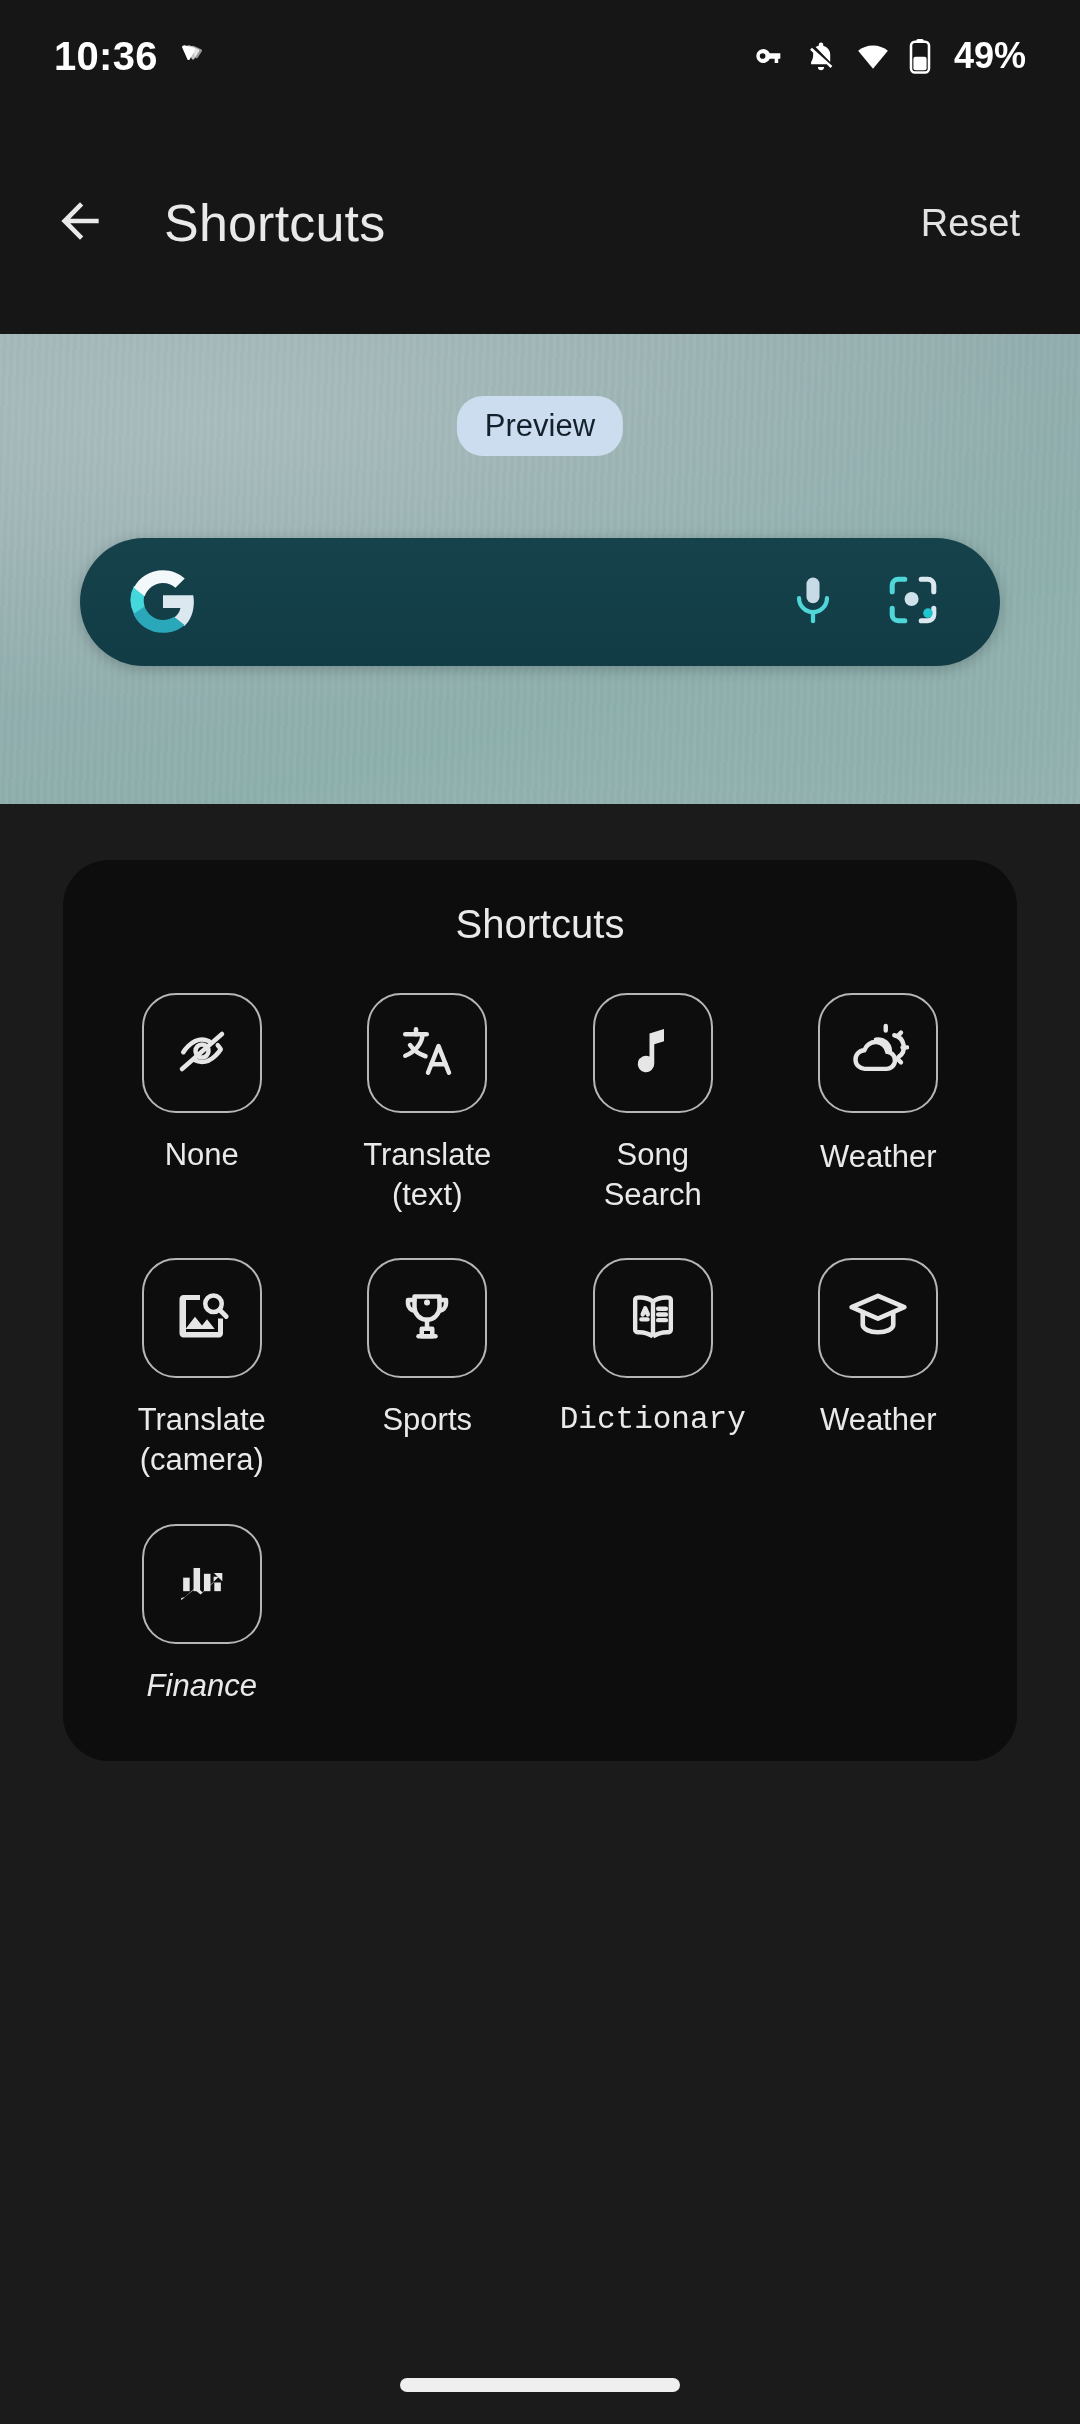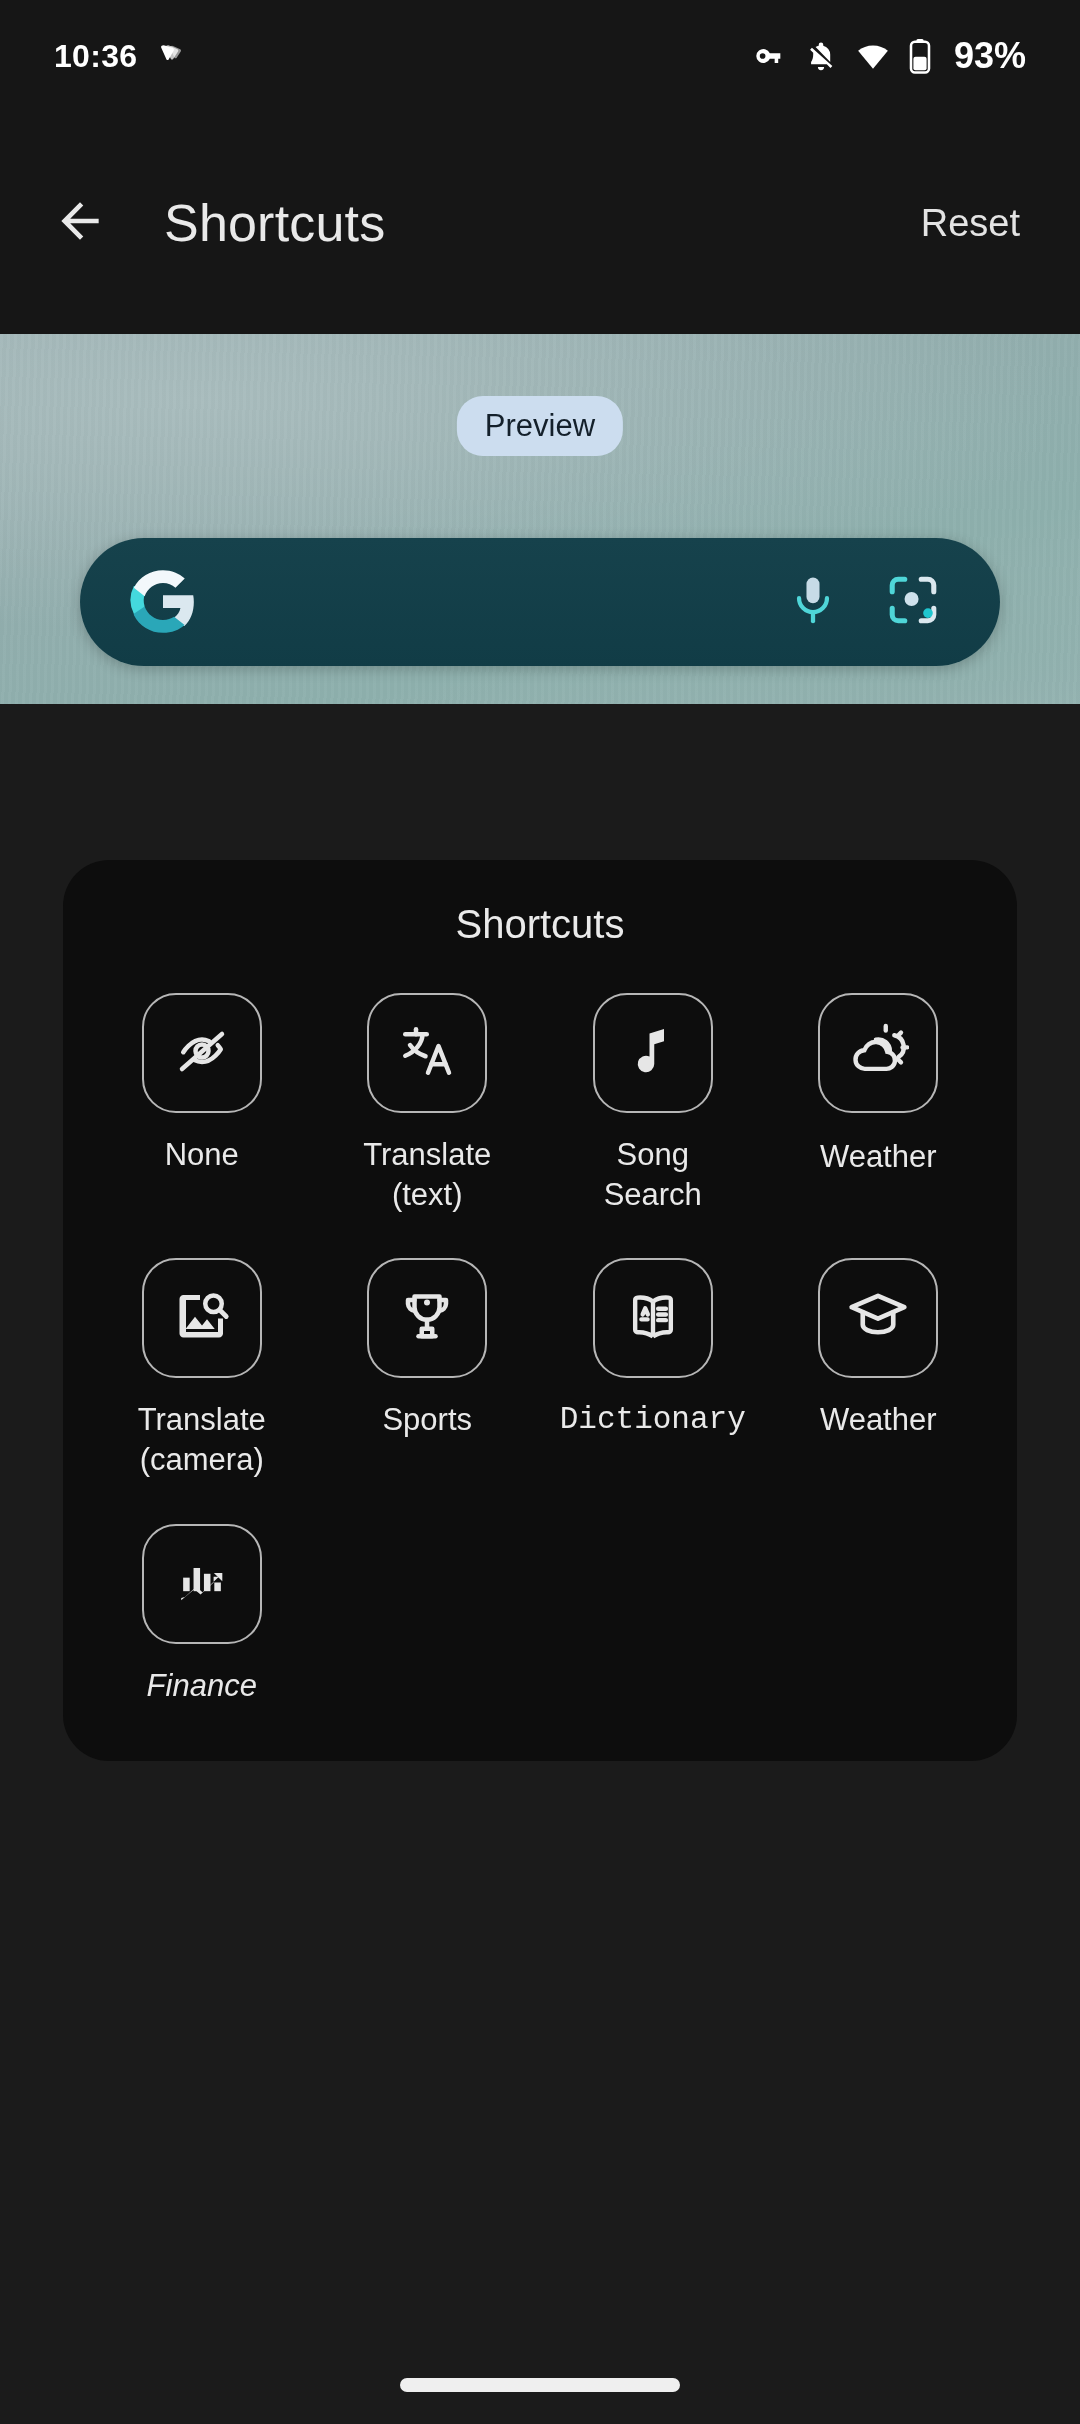"10:36" .sb-time { font-size: 32px -> 40px }
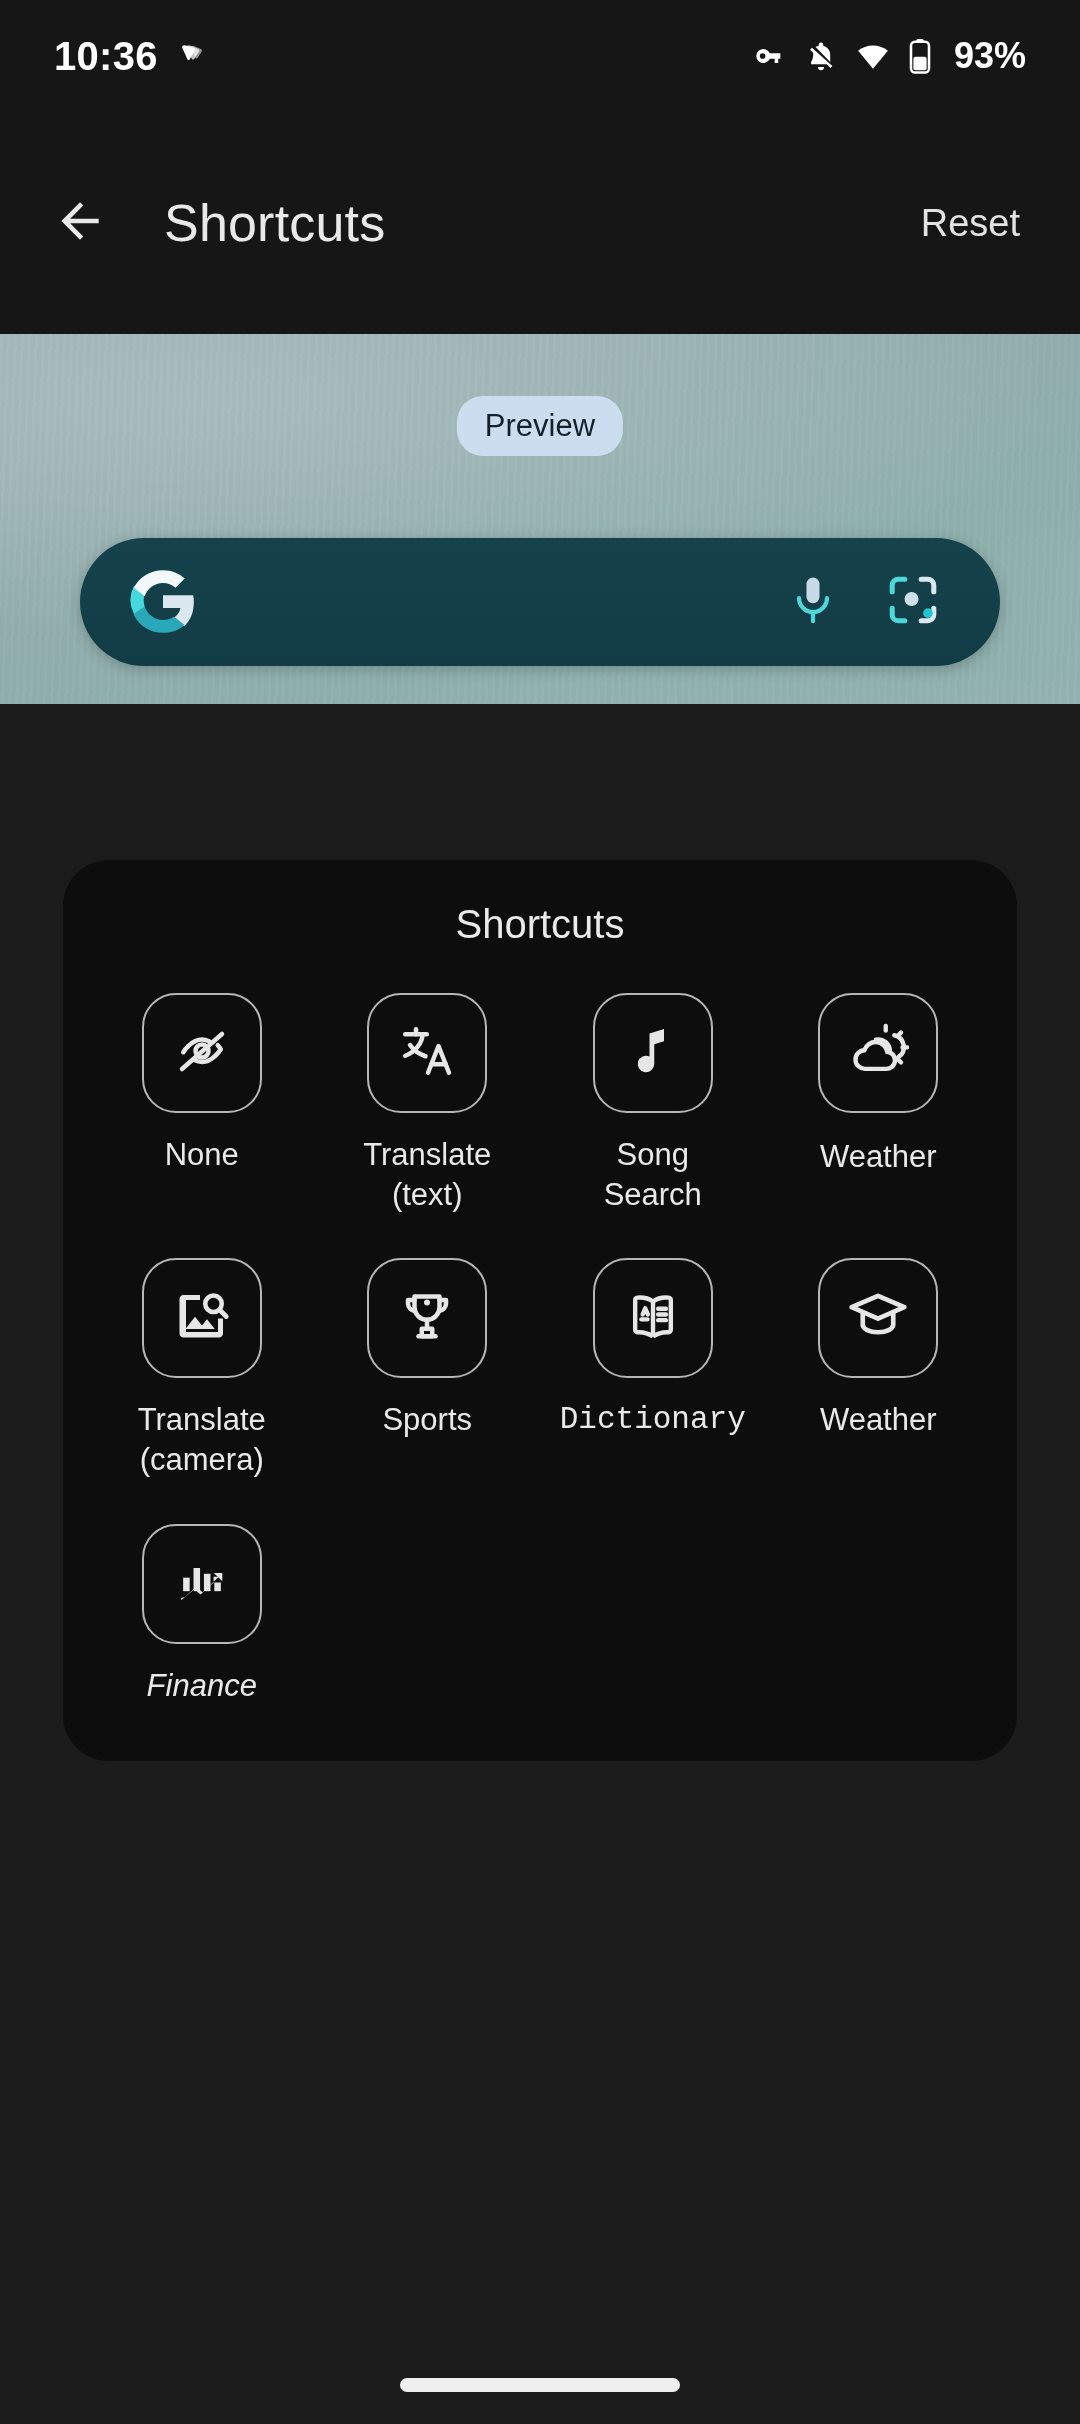"93%" span.sb-pct { text: 93% -> 49% }
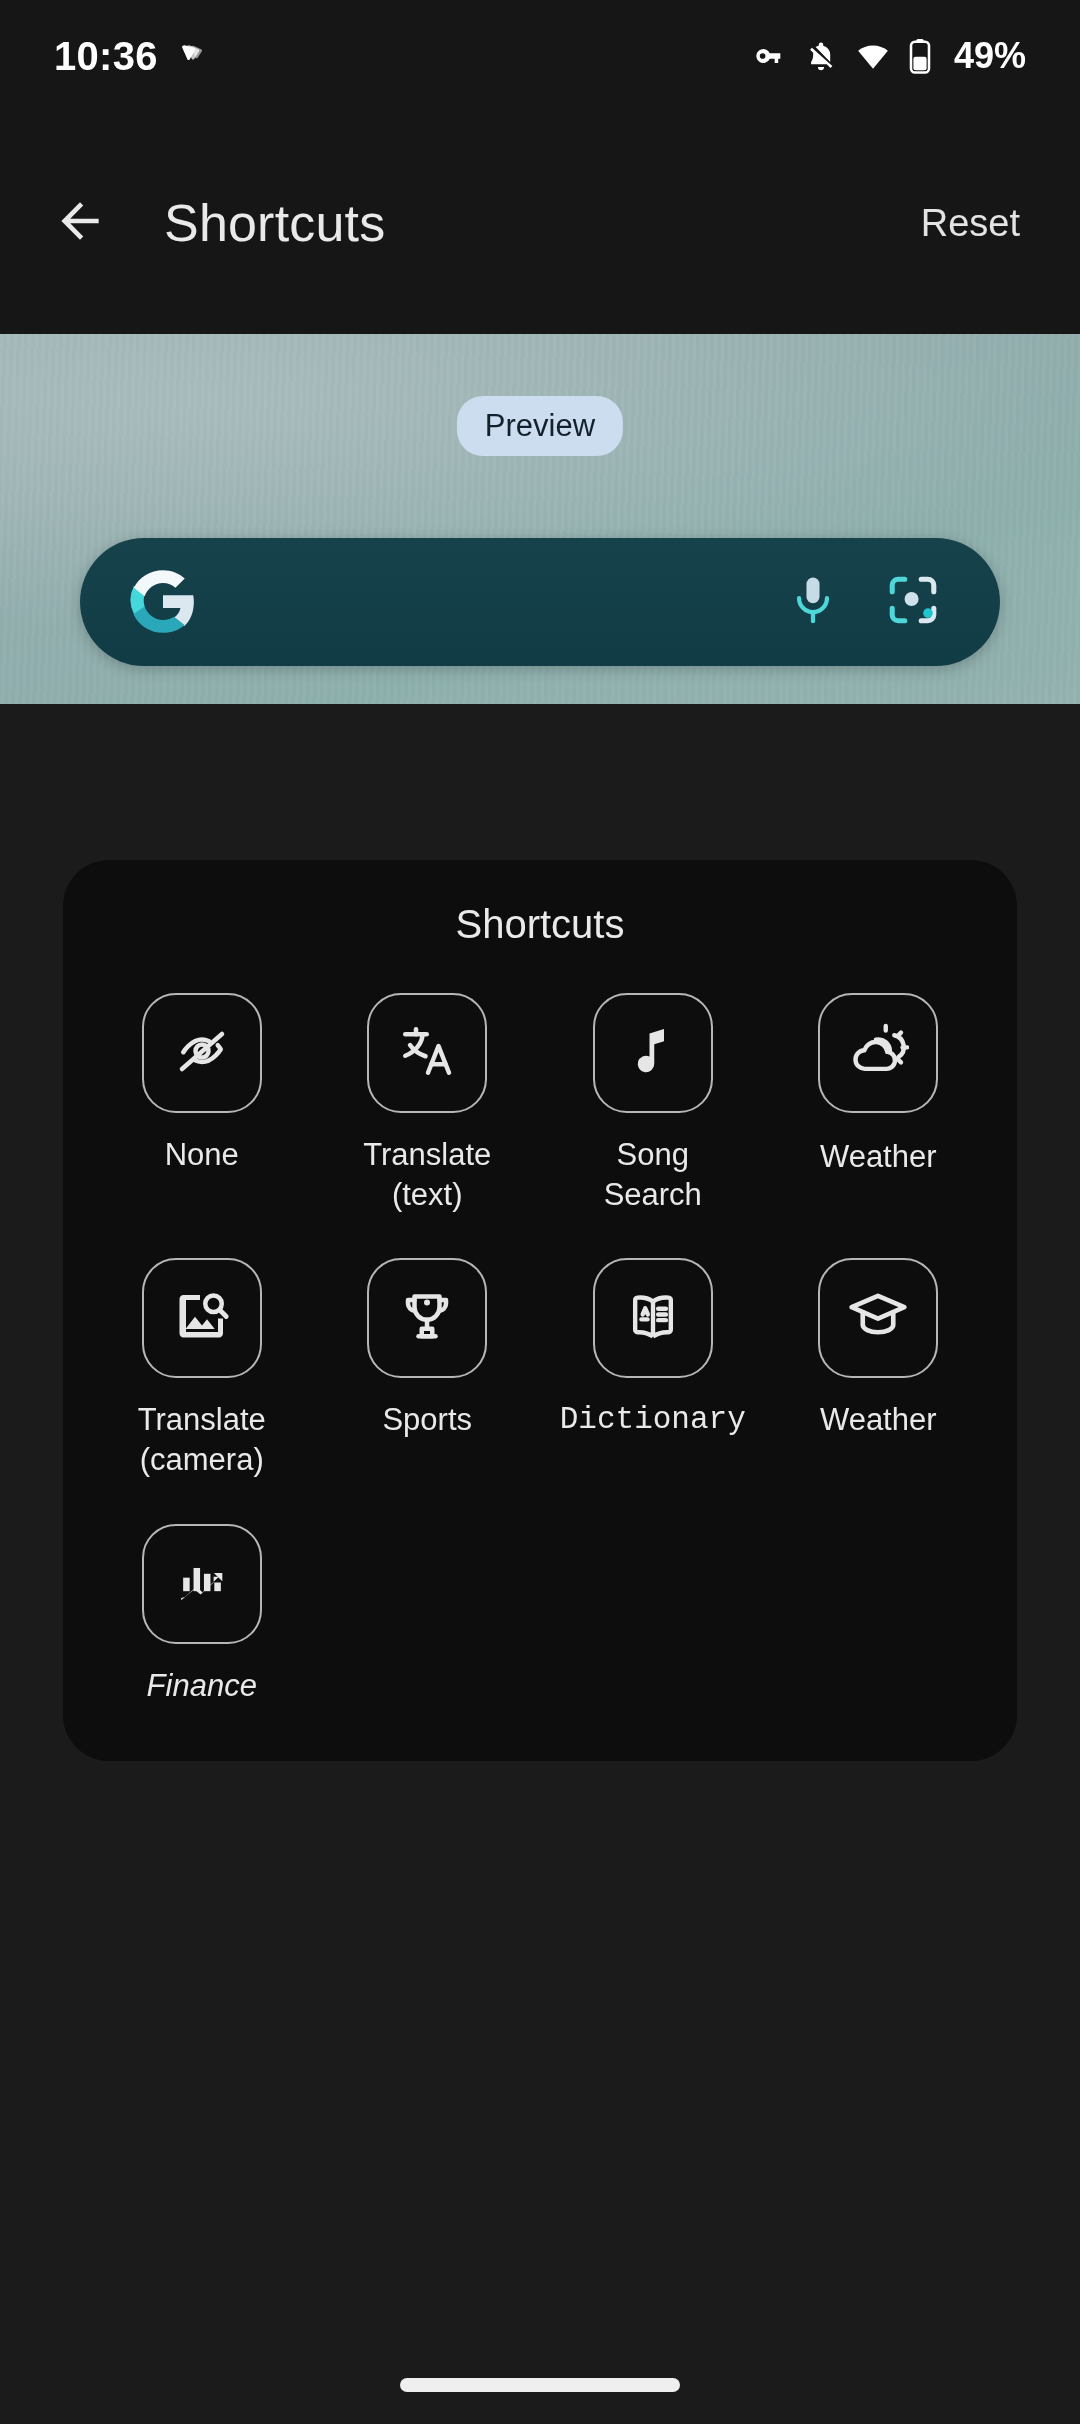"Preview" .preview { height: 370px -> 470px }
